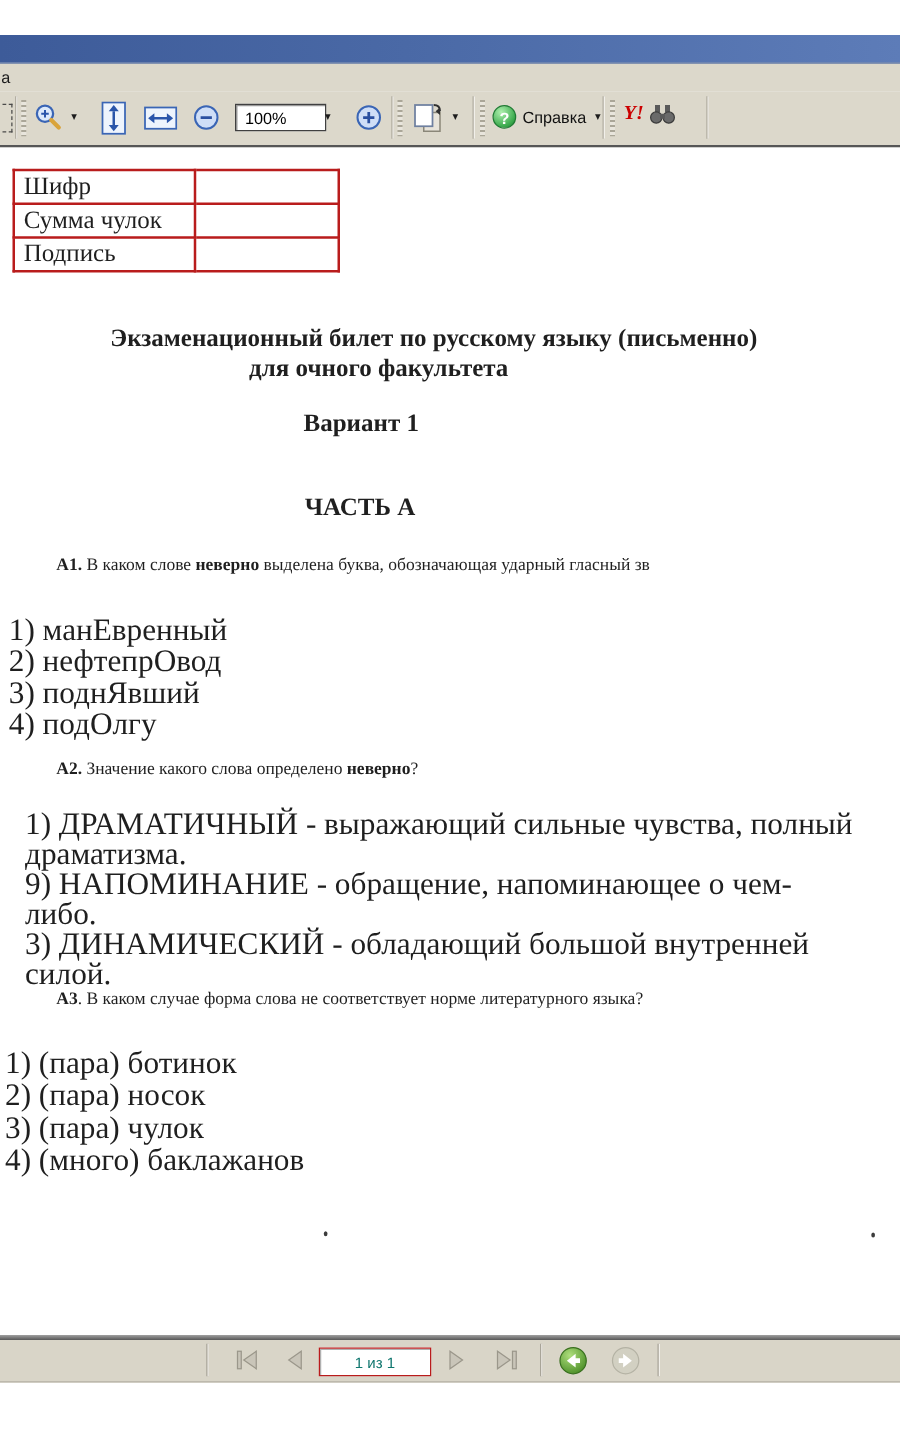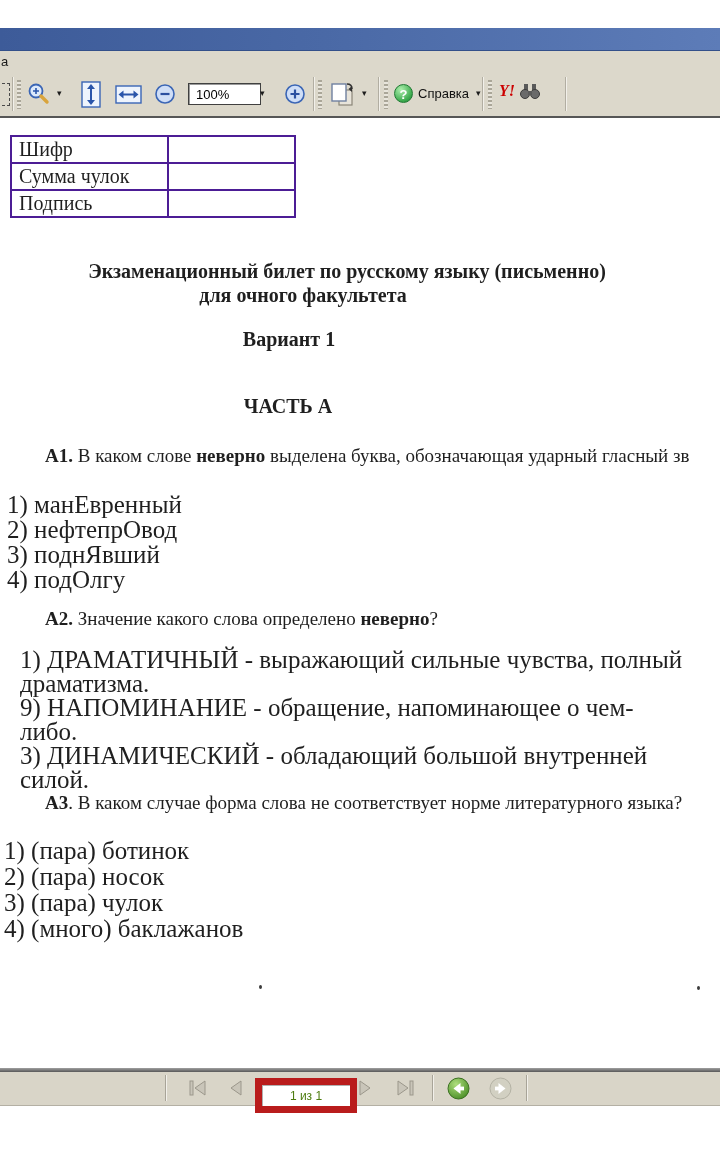"Шифр" .score-table td { border: 2px solid #4c1d95 -> 2px solid #b91c1c; padding: 0 12px 0 7px -> 0 0 0 7px }
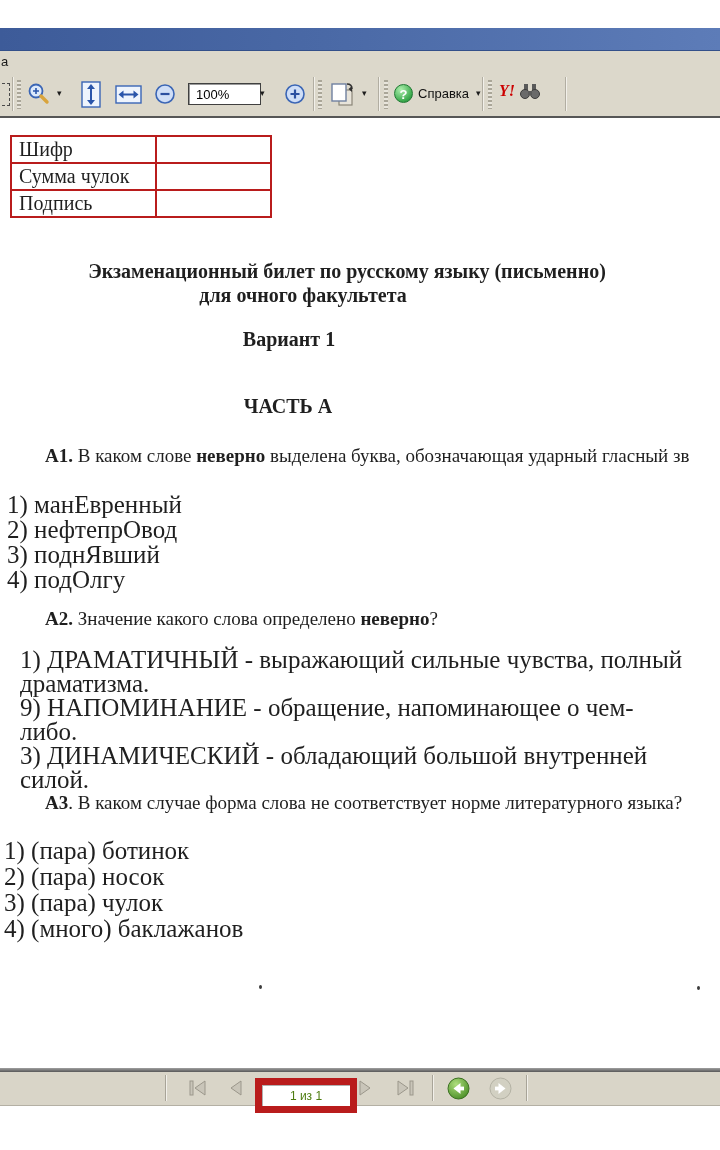"А1. В каком слове неверно" .q { font-size: 19px -> 14px }
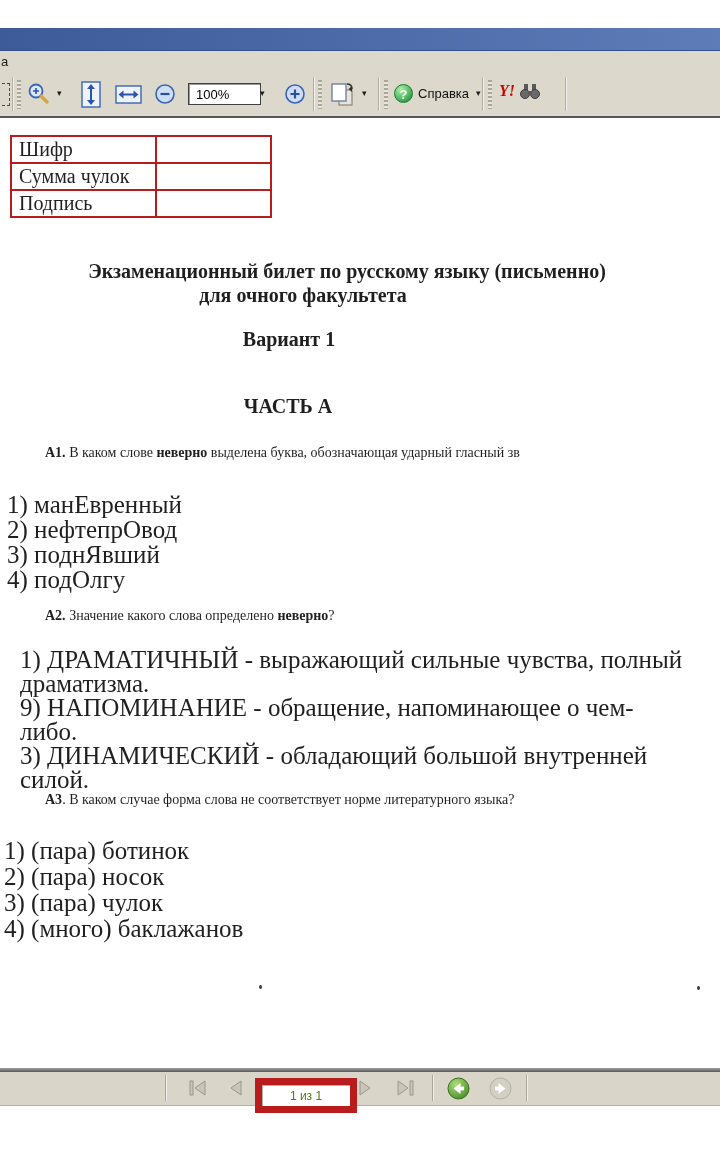"1 из 1" .page-box { border: 7px solid #b91c1c -> 1px solid #b91c1c; color: #4d7c0f -> #0f766e }
